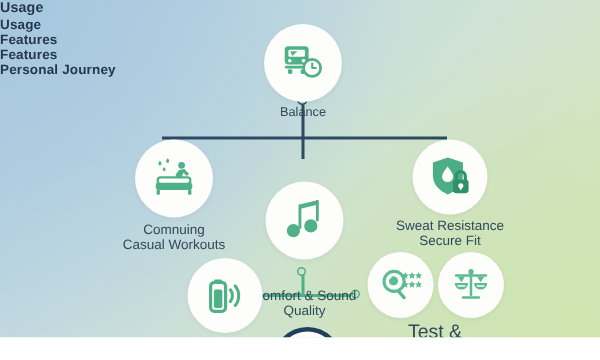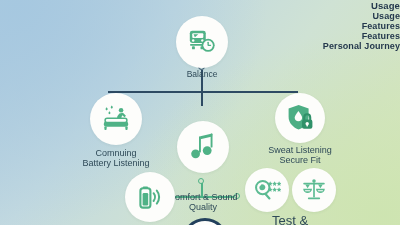"Usage" .cat-label { text-align: right -> left }
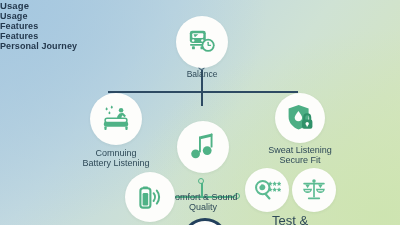"Comnuing" div.node-label { text: Battery Listening -> Casual Workouts }
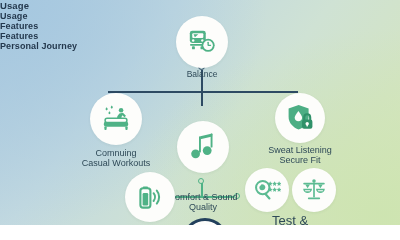"Sweat Listening" div.node-label { text: Listening -> Resistance }
